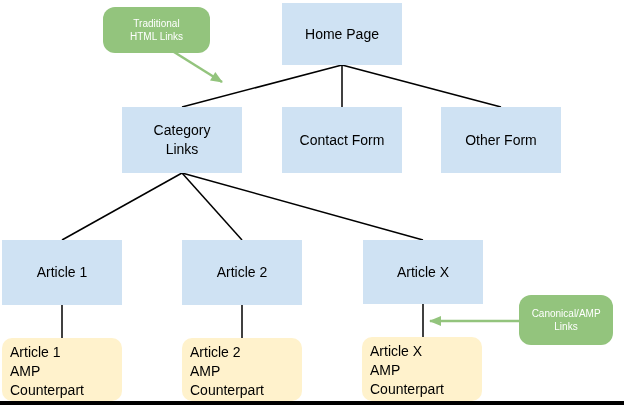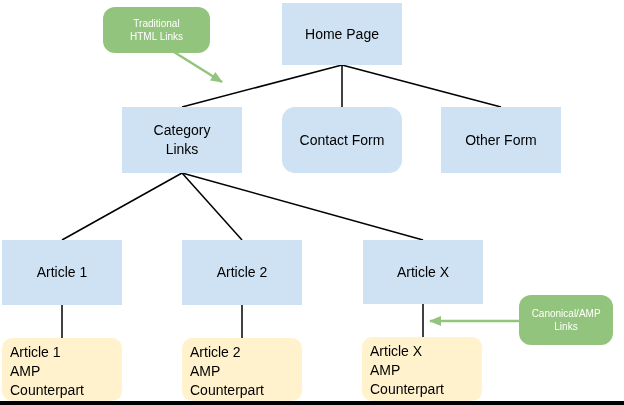"Contact Form" #node-contact { border-radius: 13px -> none }
